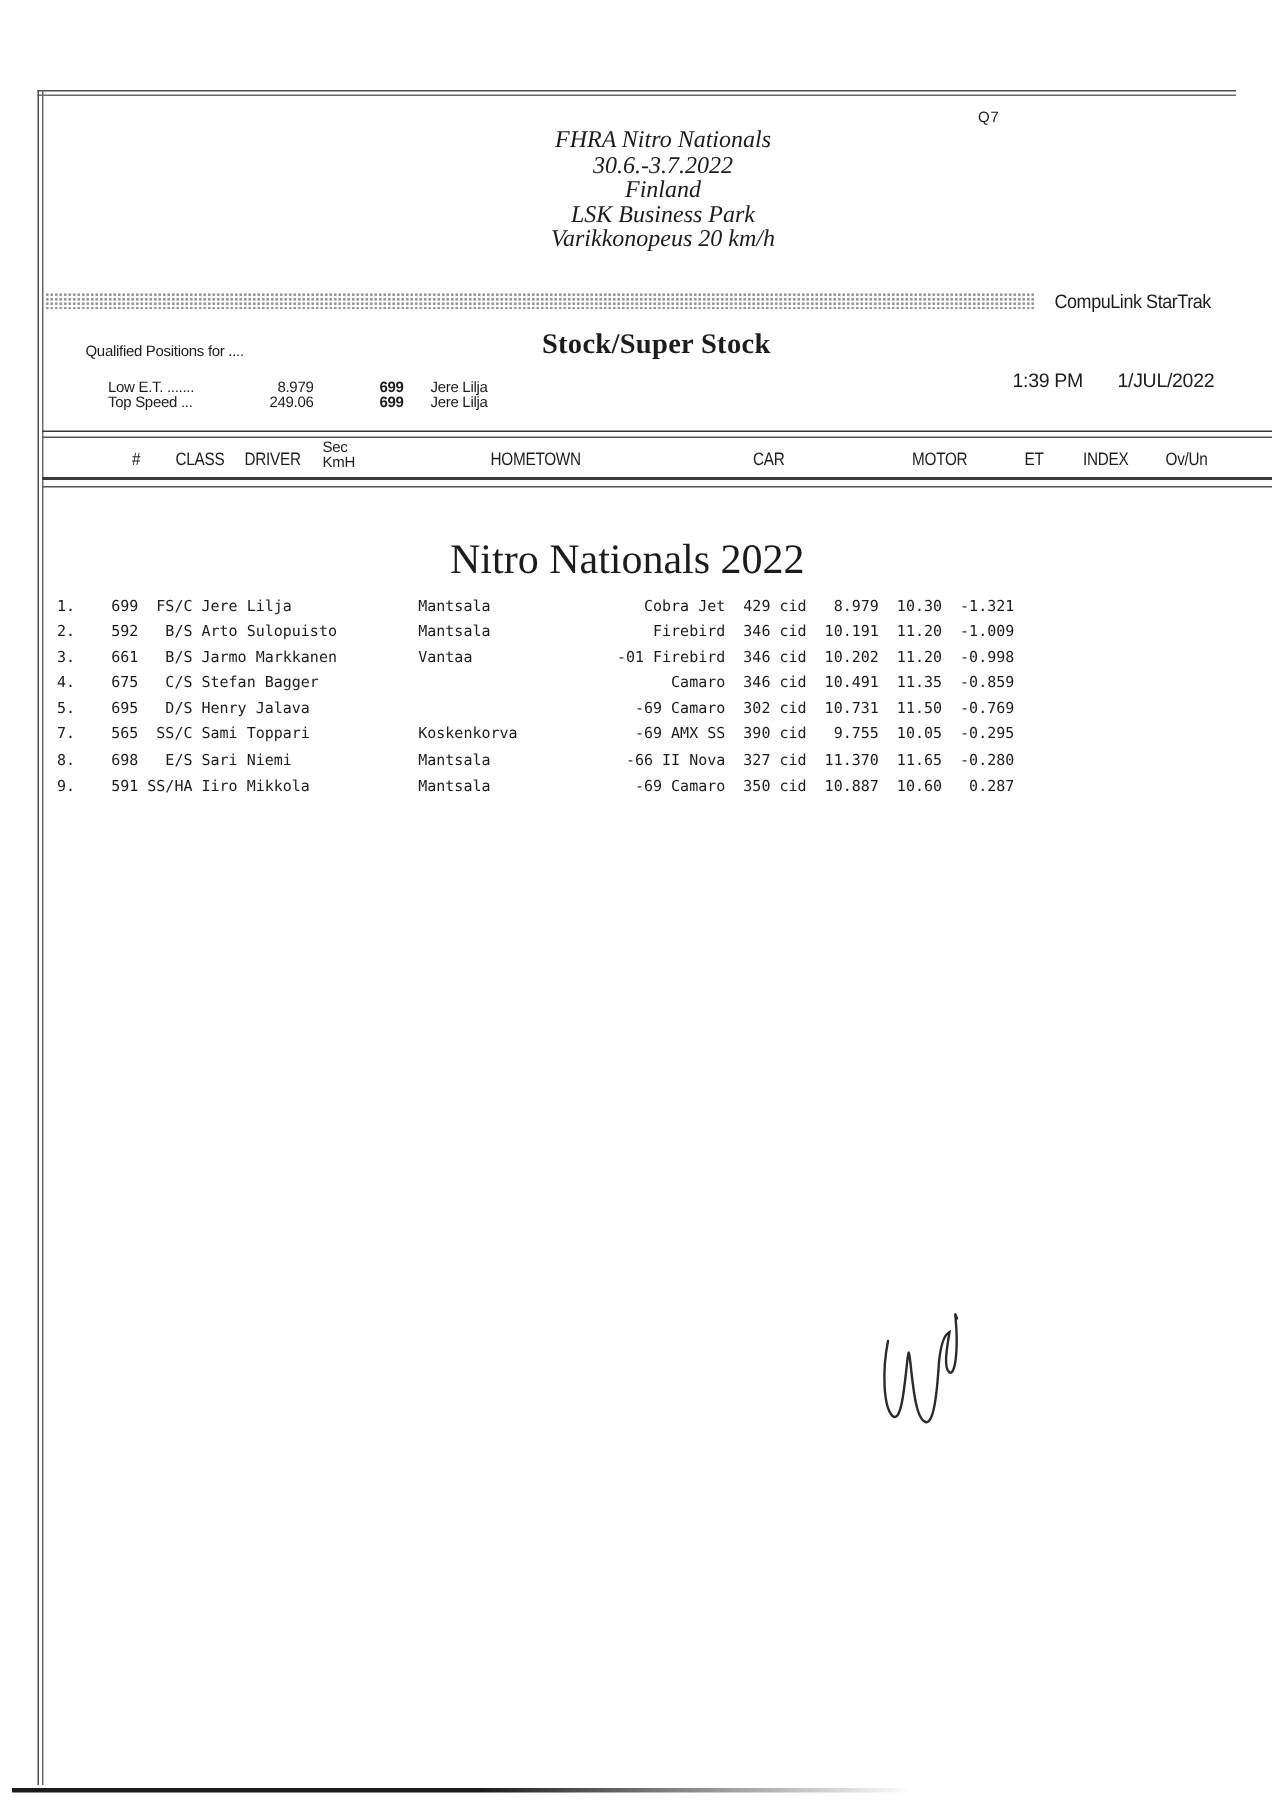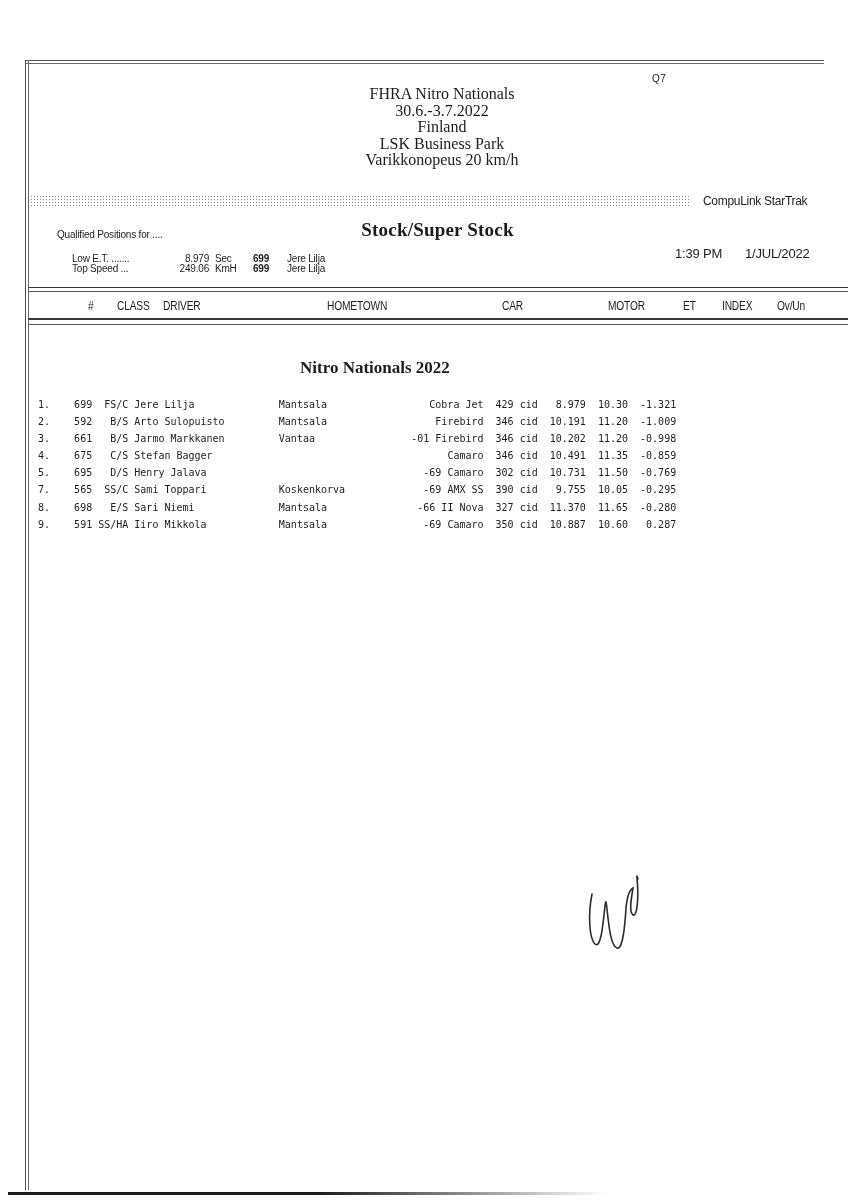"FHRA Nitro Nationals" .event-header { font-style: none -> italic }
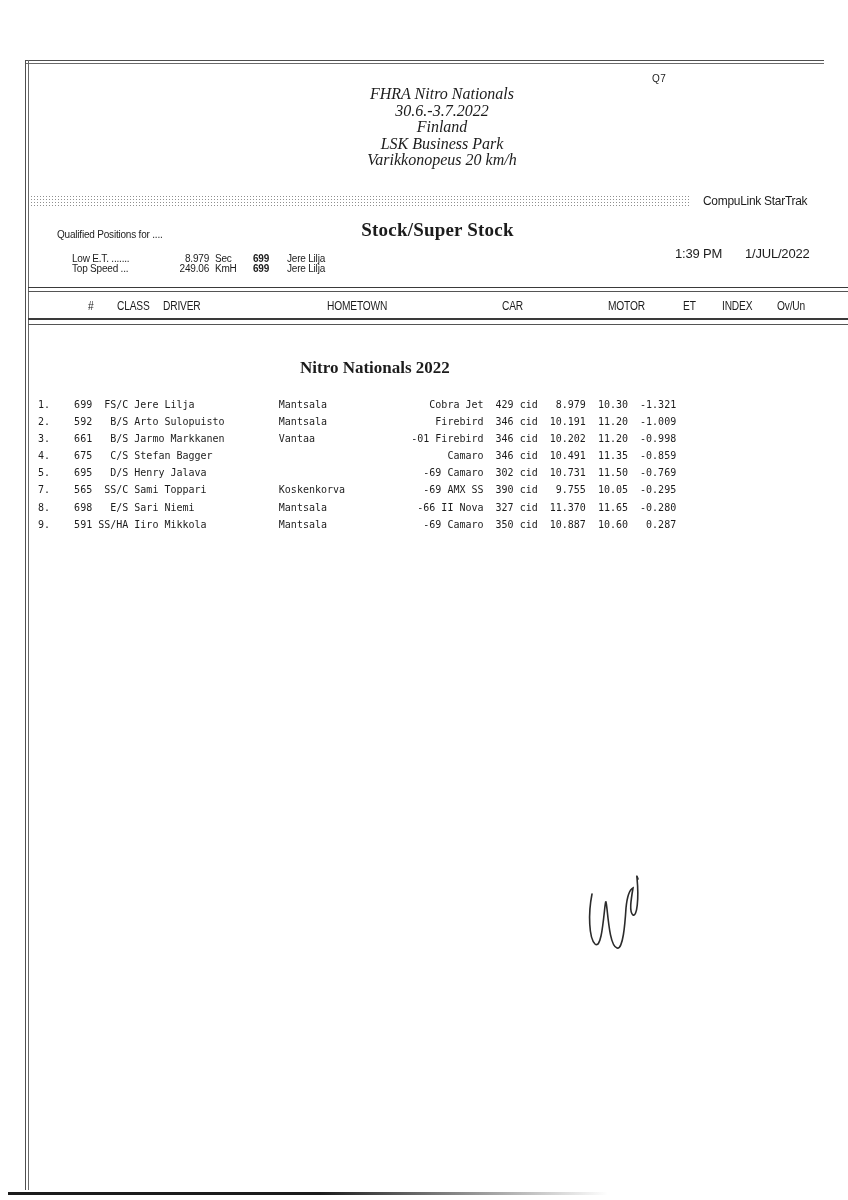"Sec" .st-unit { margin-top: none -> 40px }
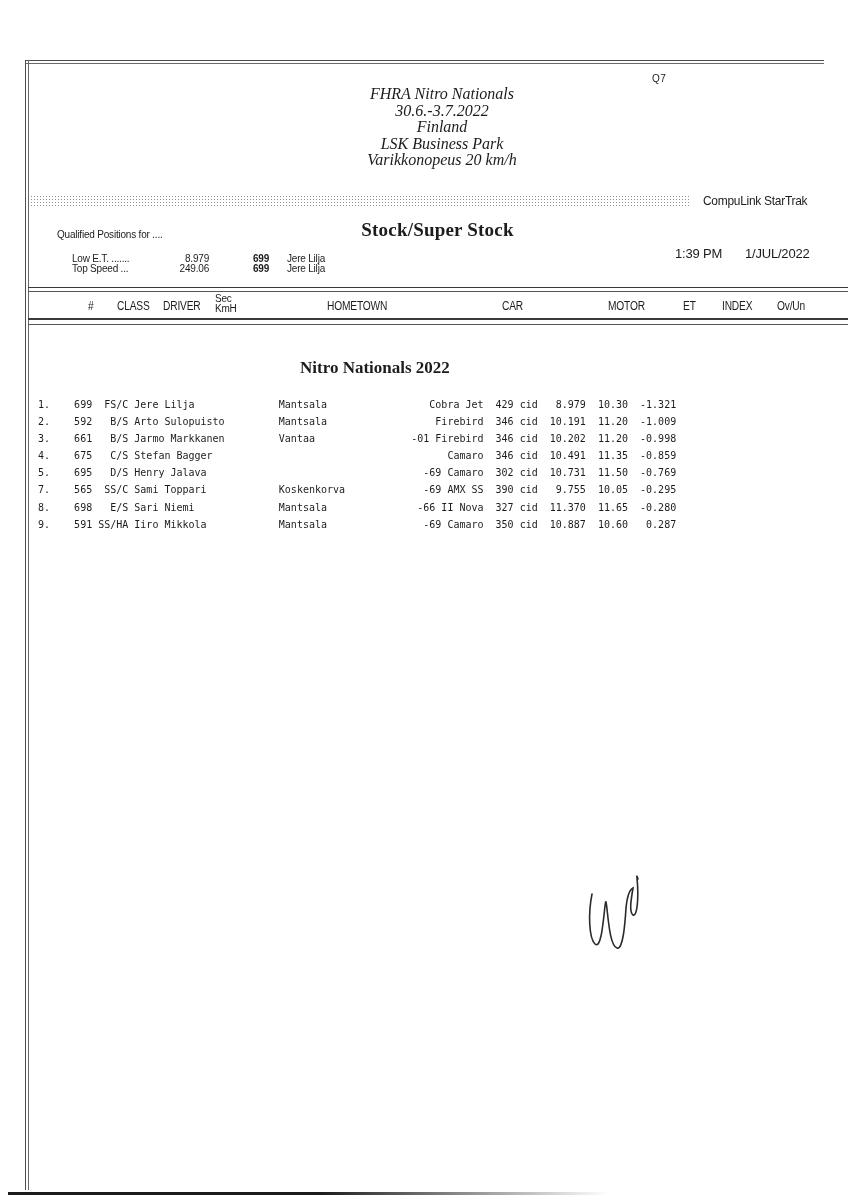"Nitro Nationals 2022" .table-title { font-size: 17px -> 28px; font-weight: bold -> normal; text-align: left -> right }
